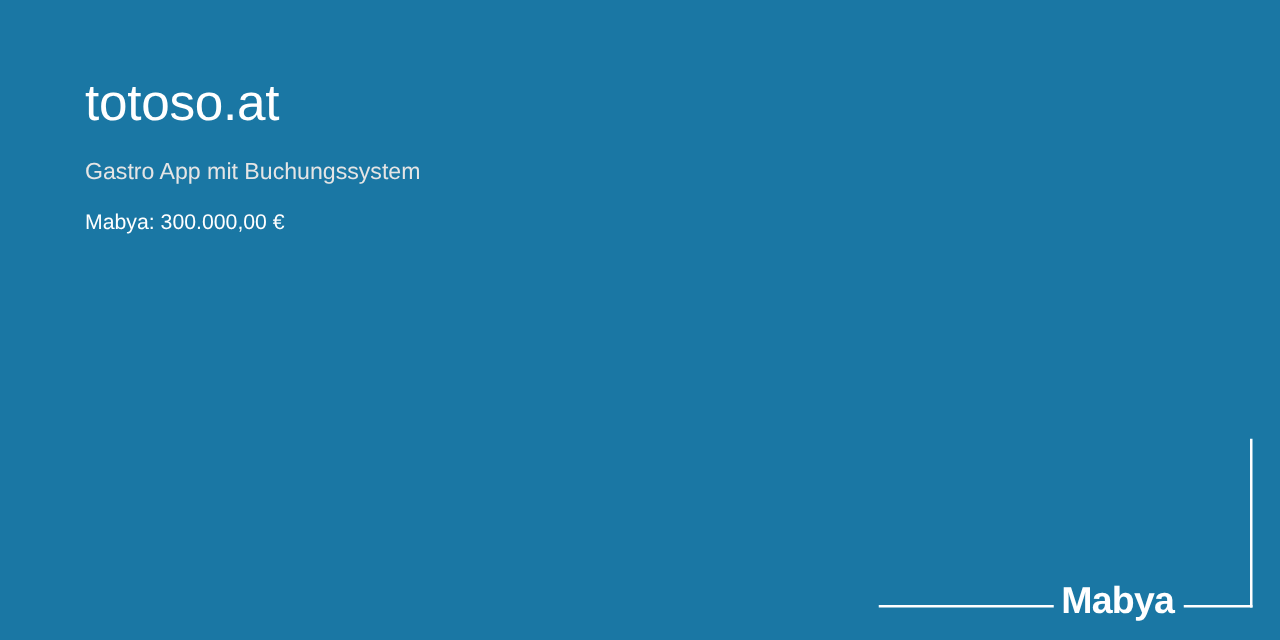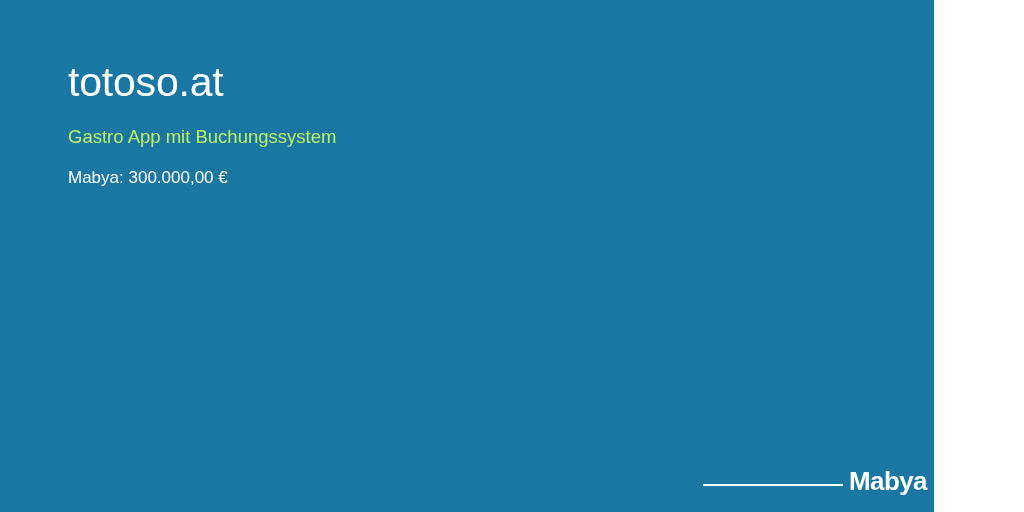"totoso.at" #slide { width: 934px -> 1024px }
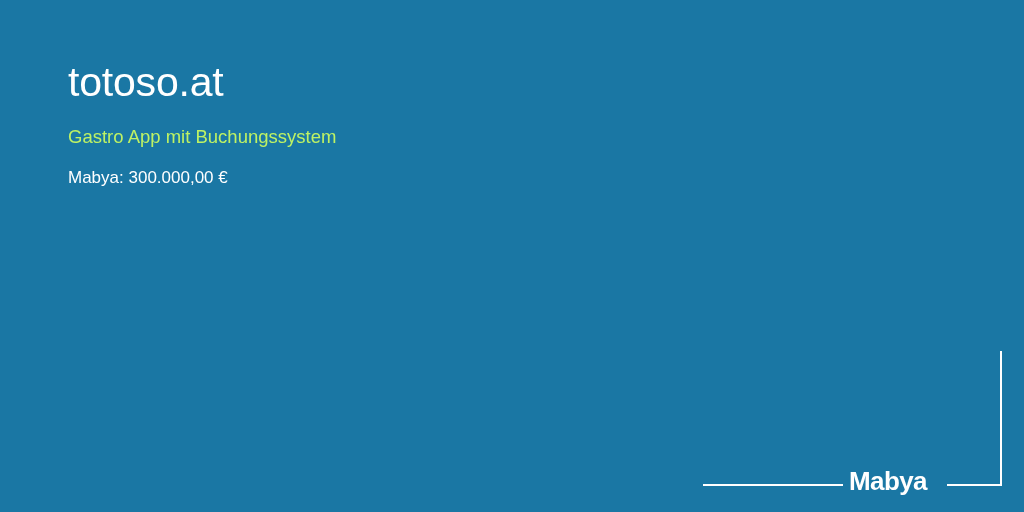"Gastro App mit Buchungssystem" .listing-subtitle { color: #bef264 -> #e5e5e5 }
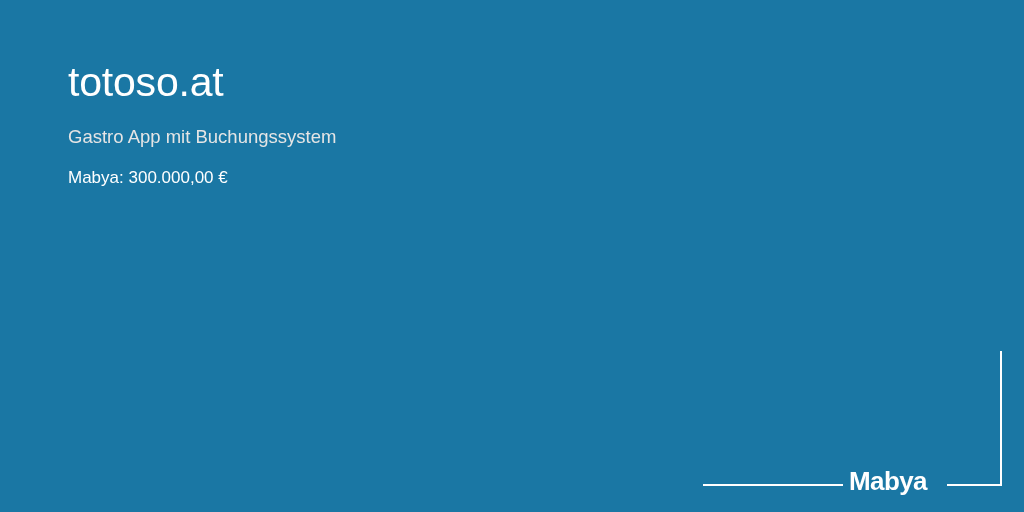"Mabya" .brand-wordmark { font-size: 26px -> 30px }
